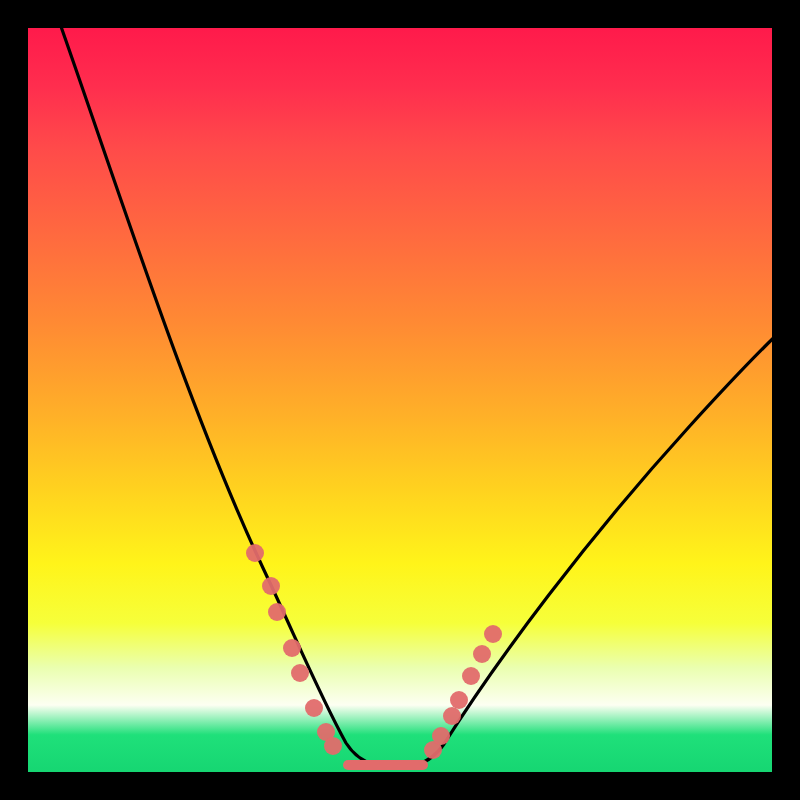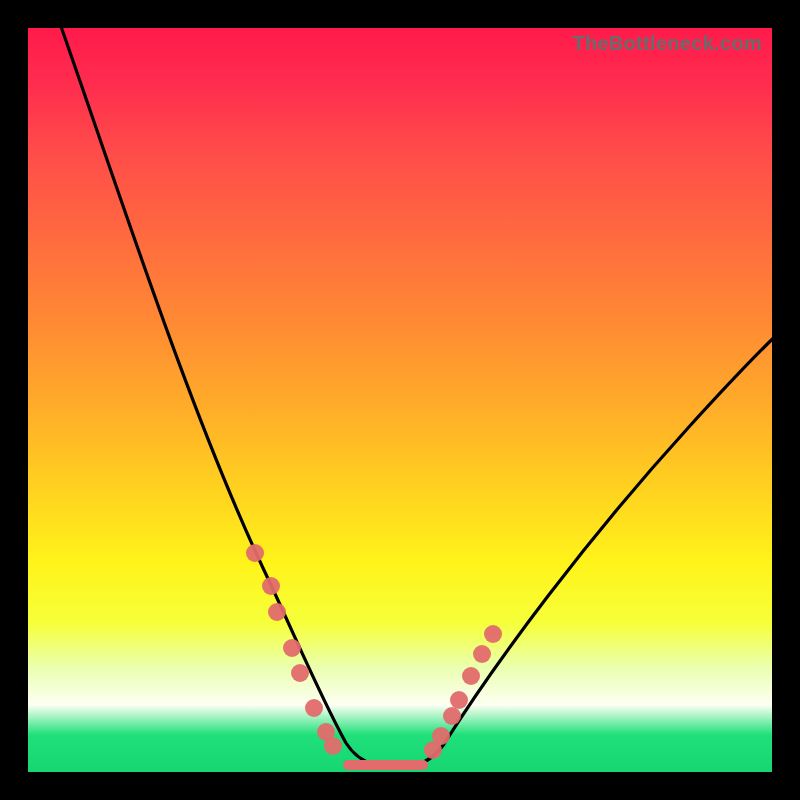"TheBottleneck.com" div.watermark { html: <div>TheBottleneck.com</div> -> none }
